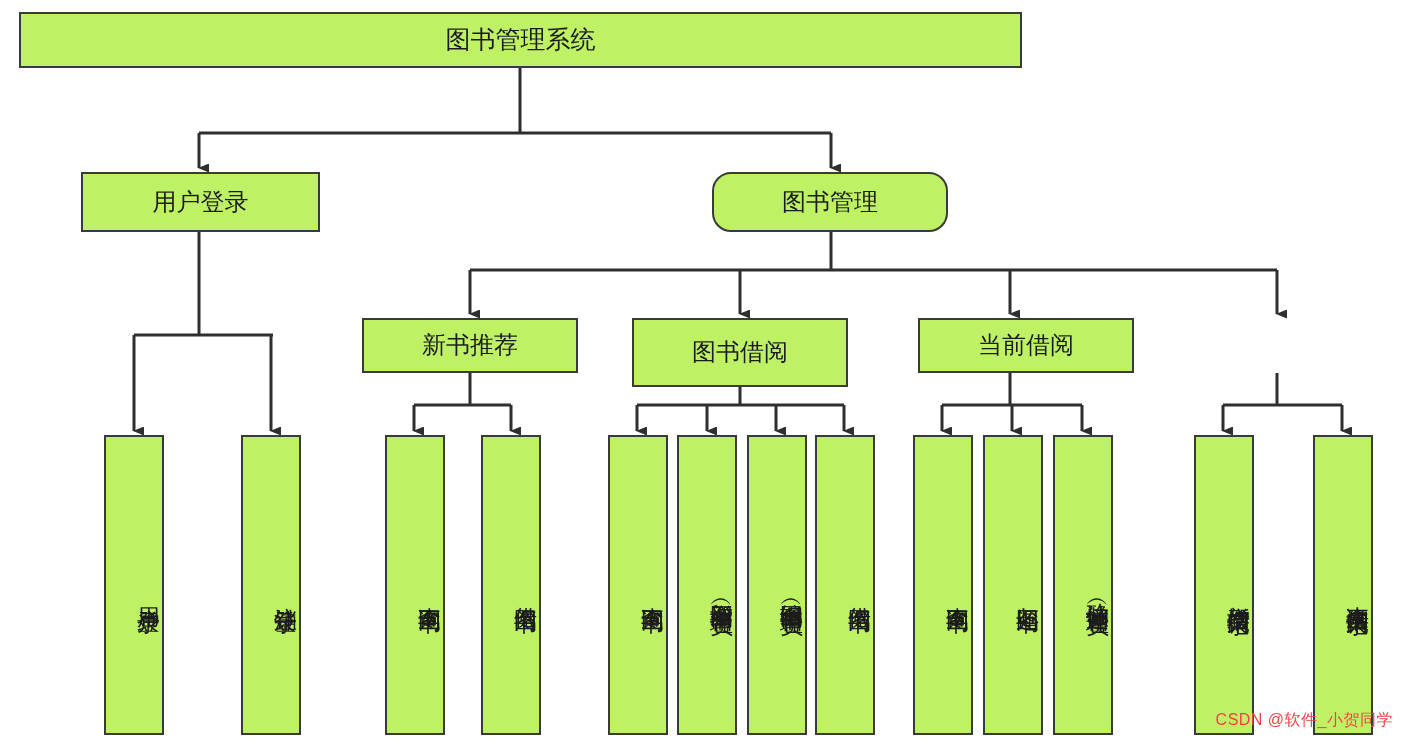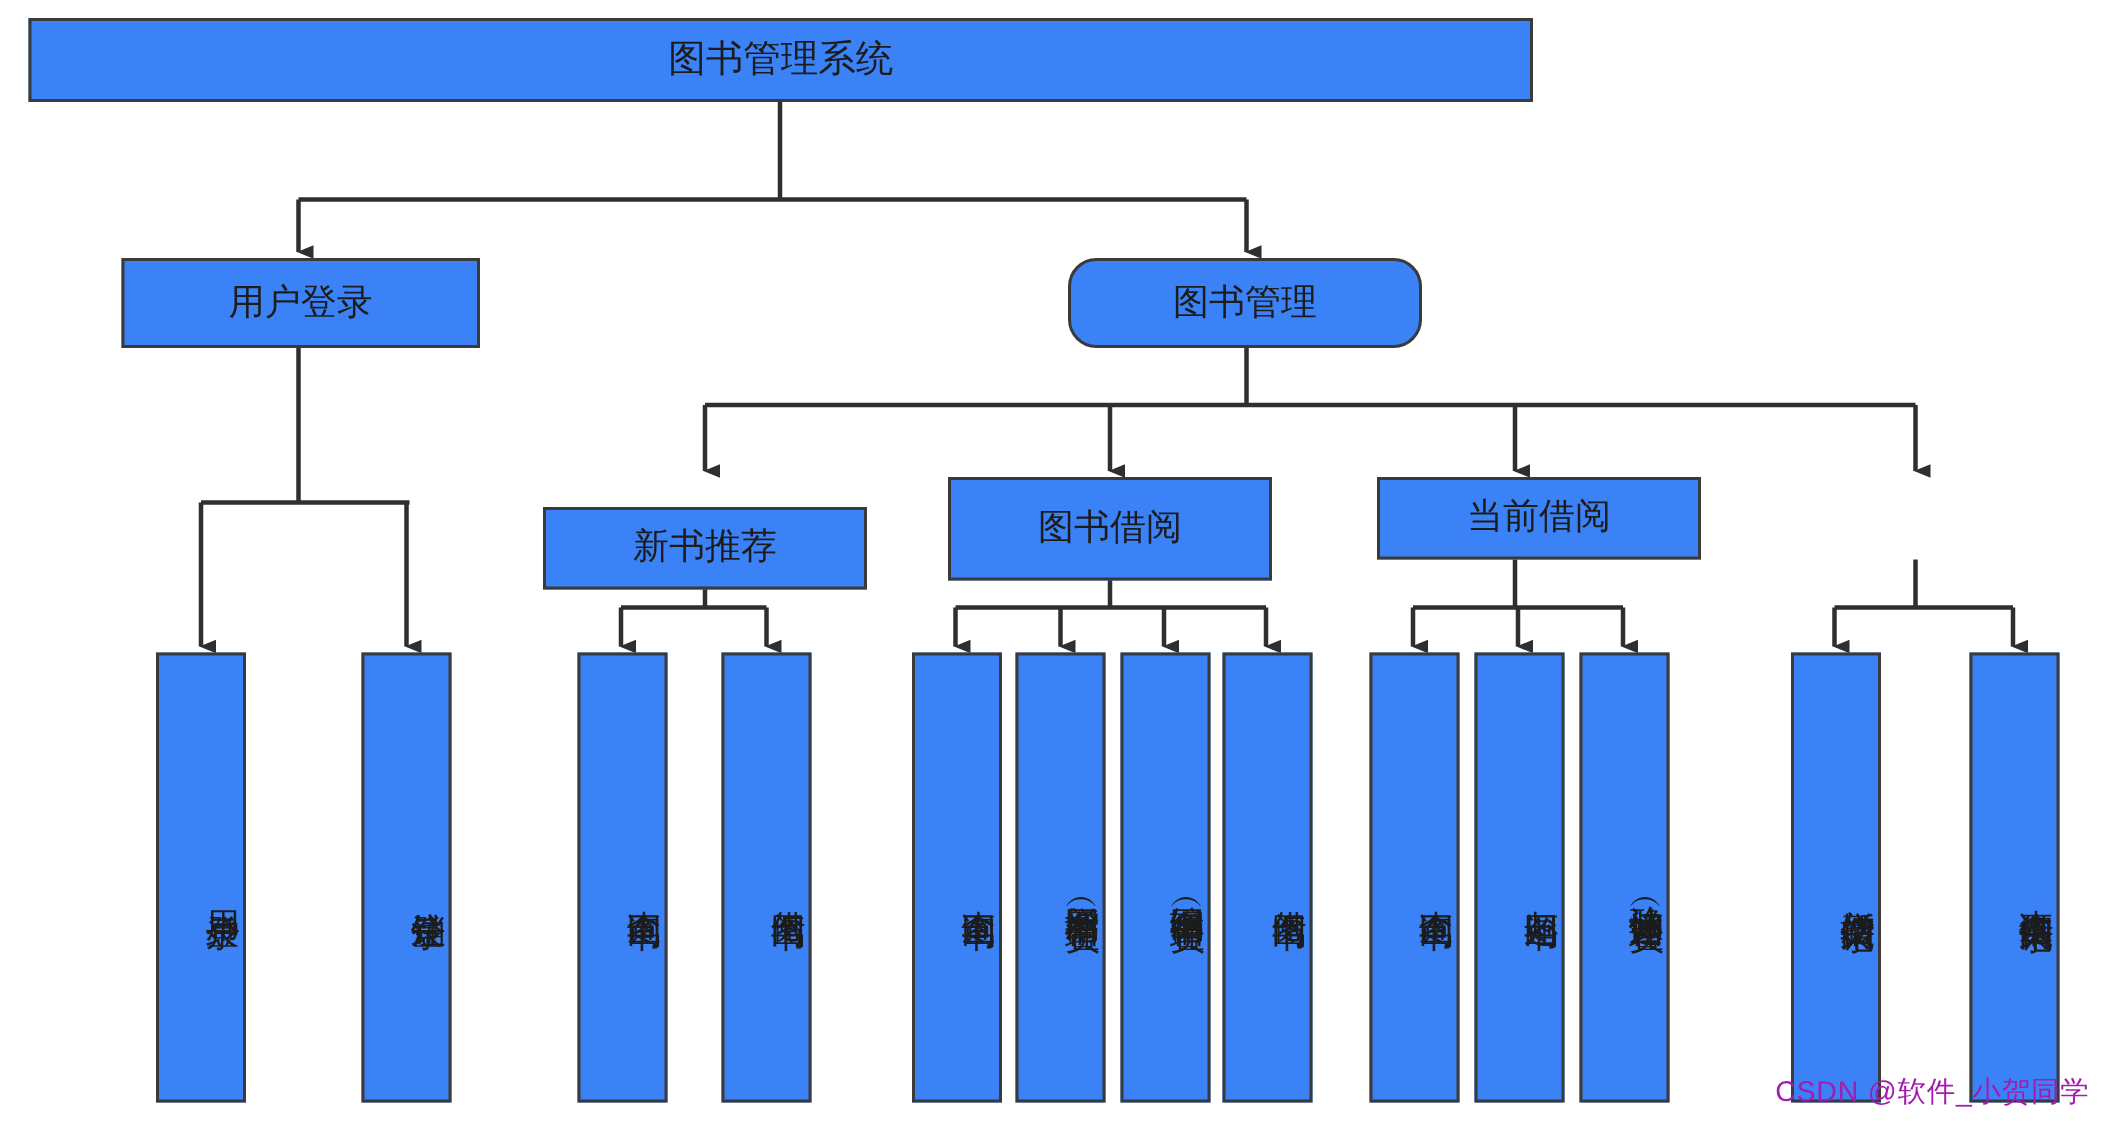"图书管理系统" .node { background: #3b82f6 -> #bef264 }
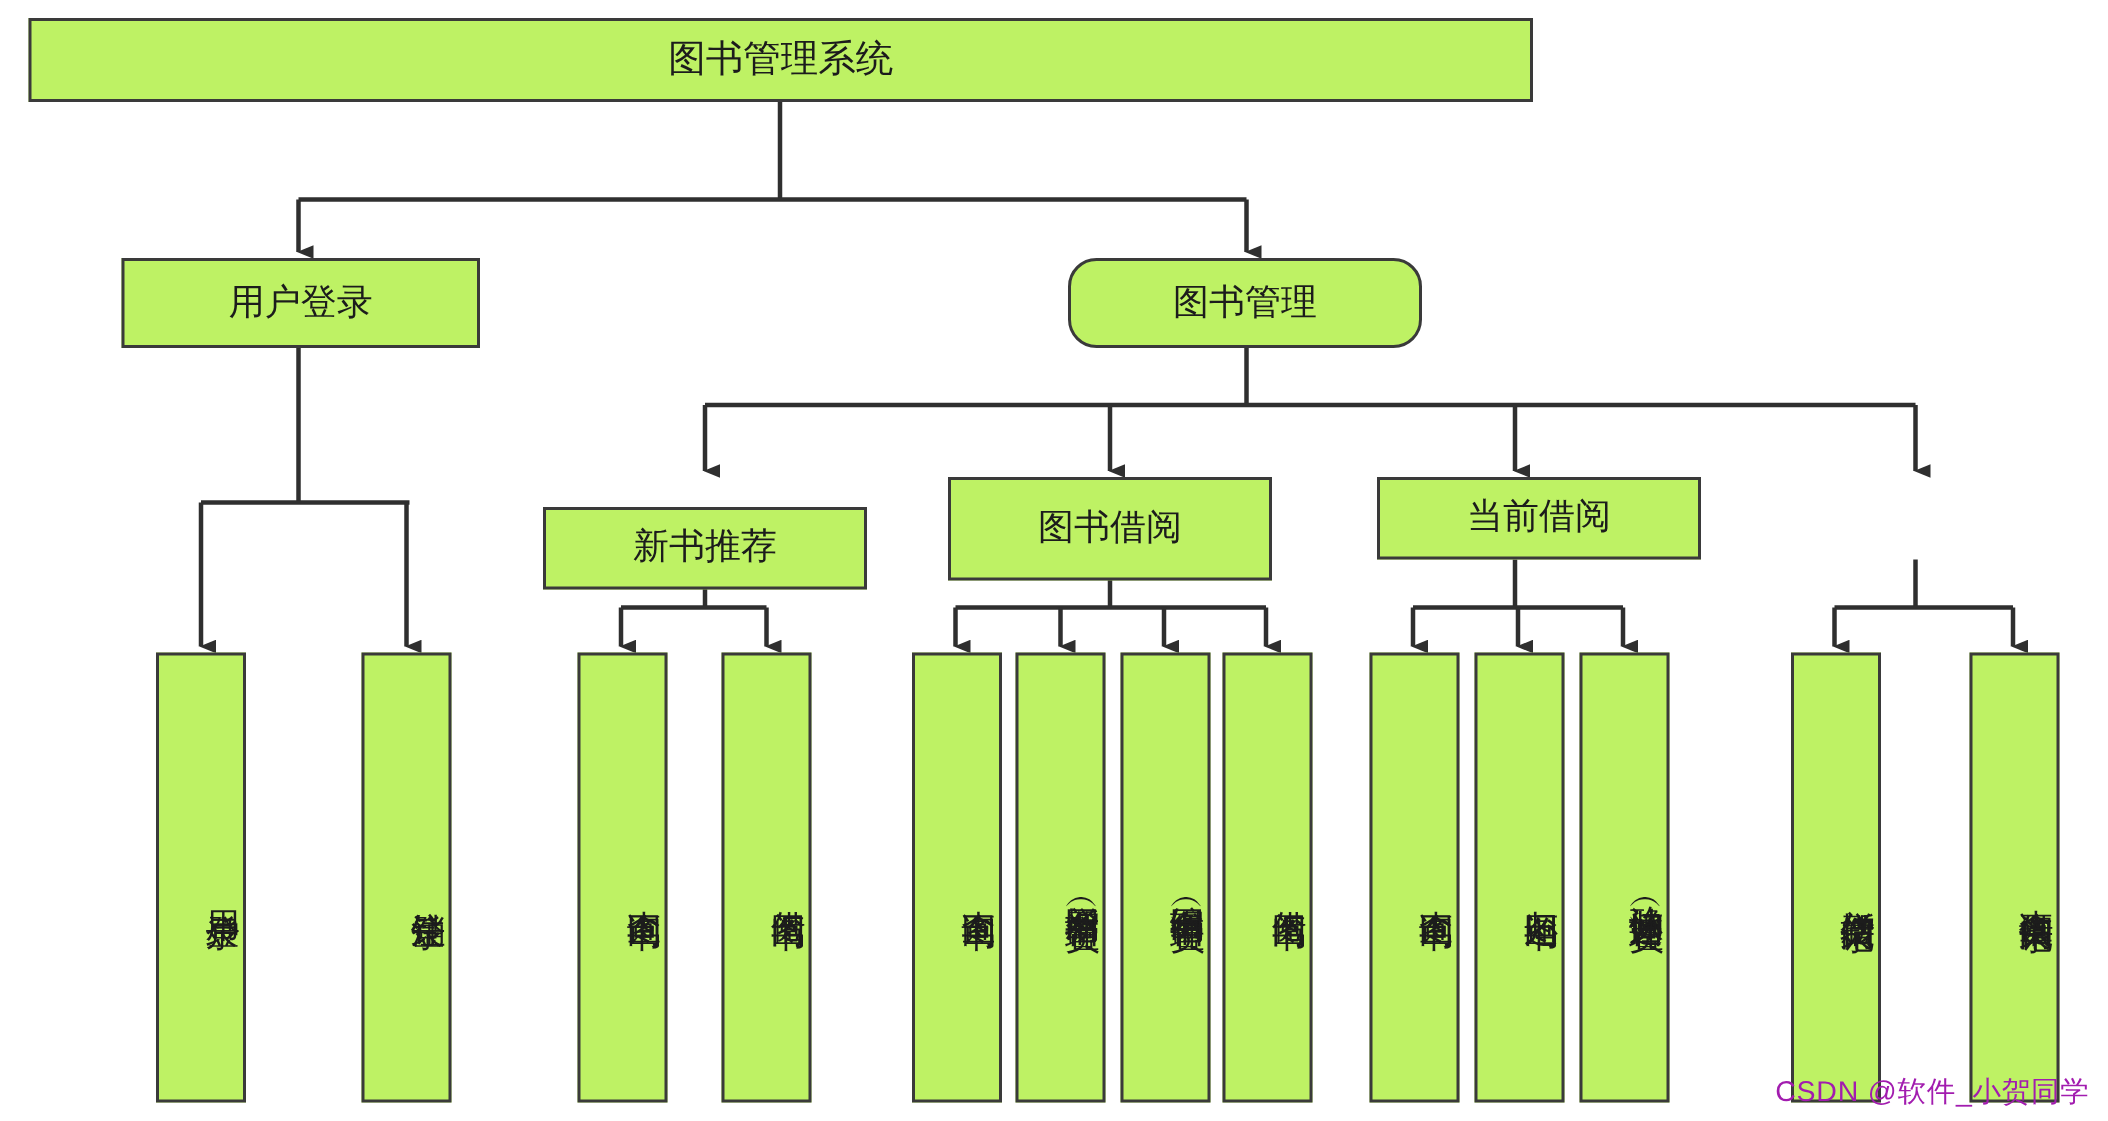"新书推荐" div.node { margin-top: 20px -> none }
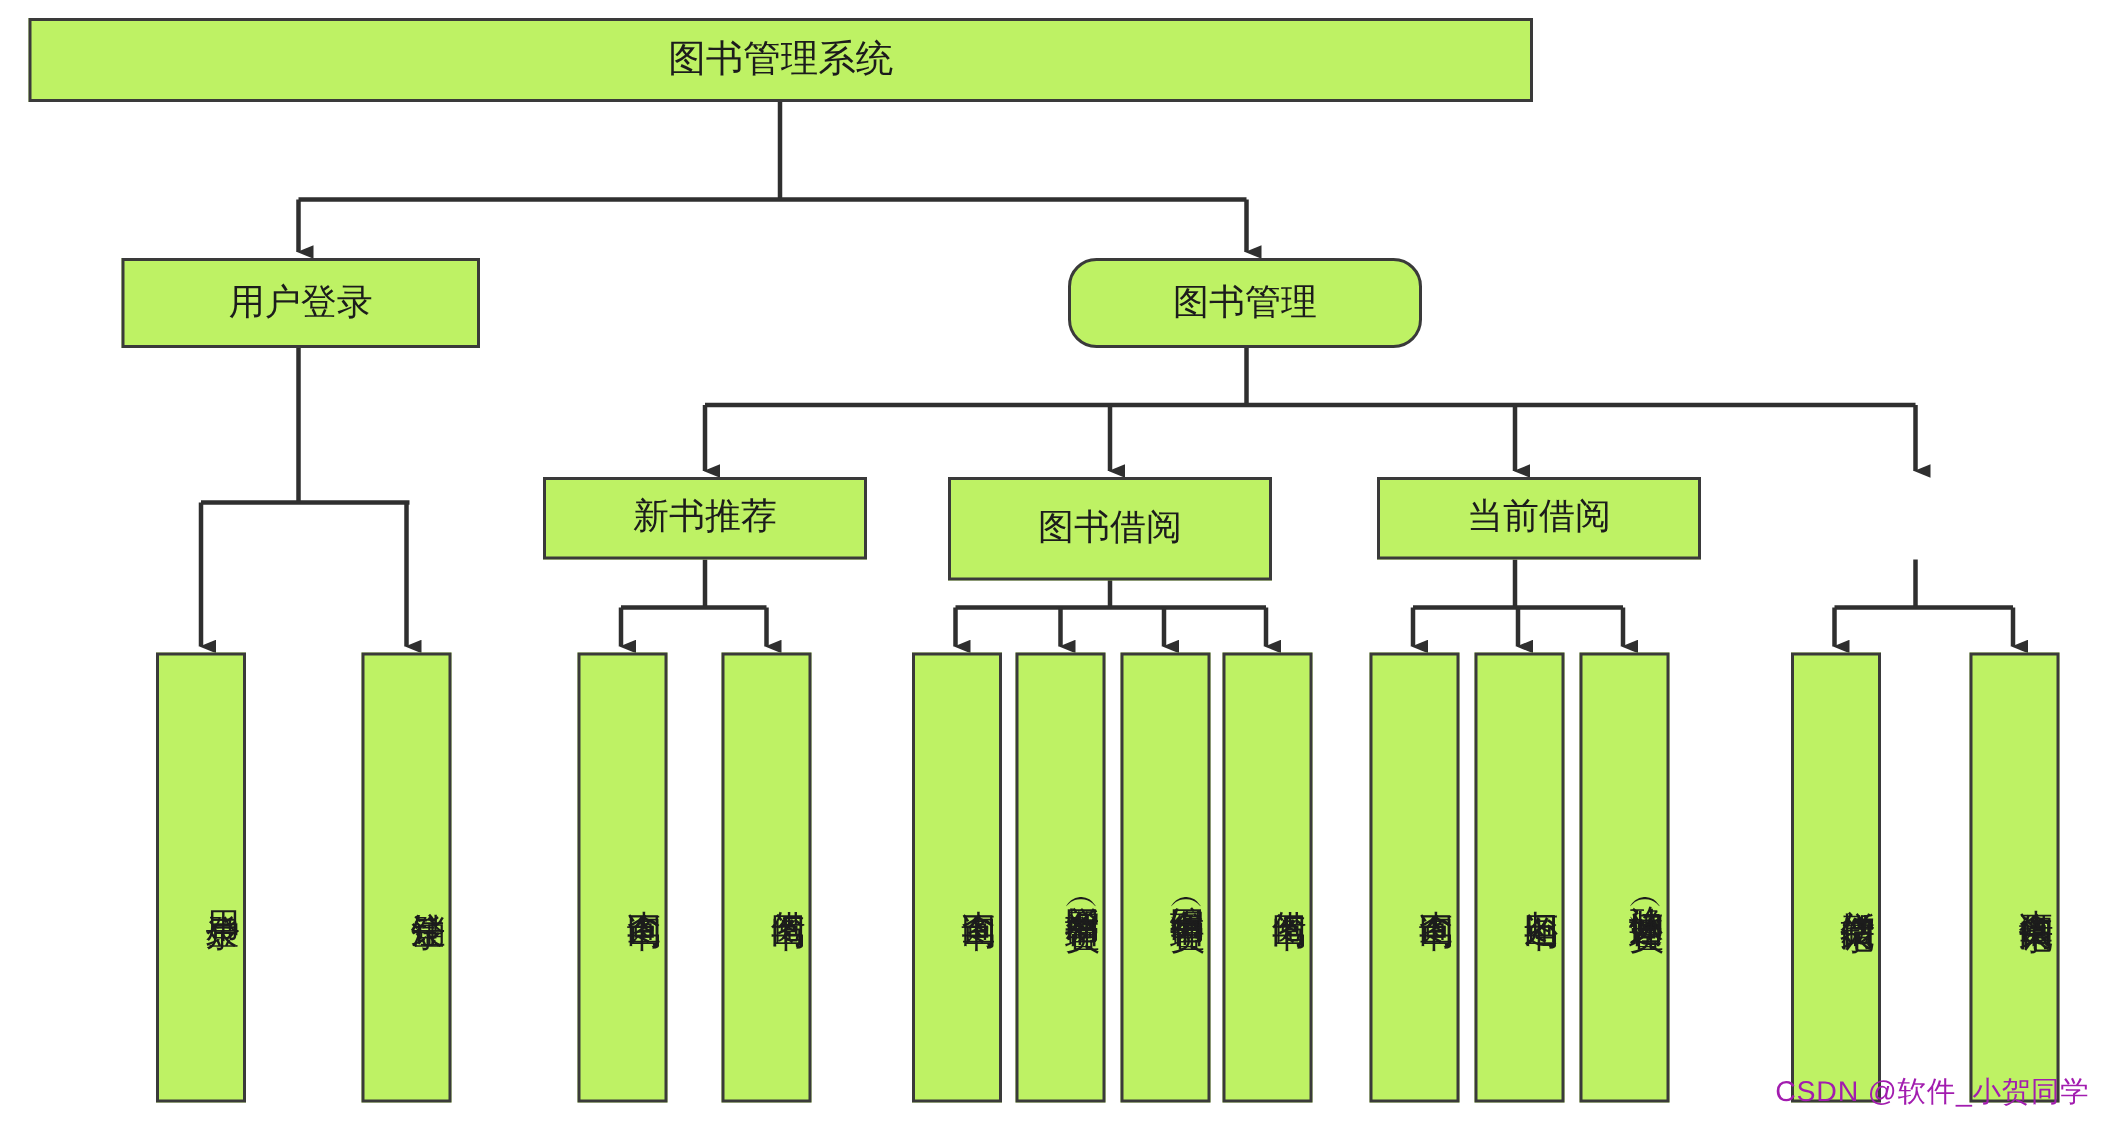"CSDN @软件_小贺同学" .watermark { bottom: 6px -> 16px; color: #a21caf -> #ef4444; font-size: 19px -> 16px }
